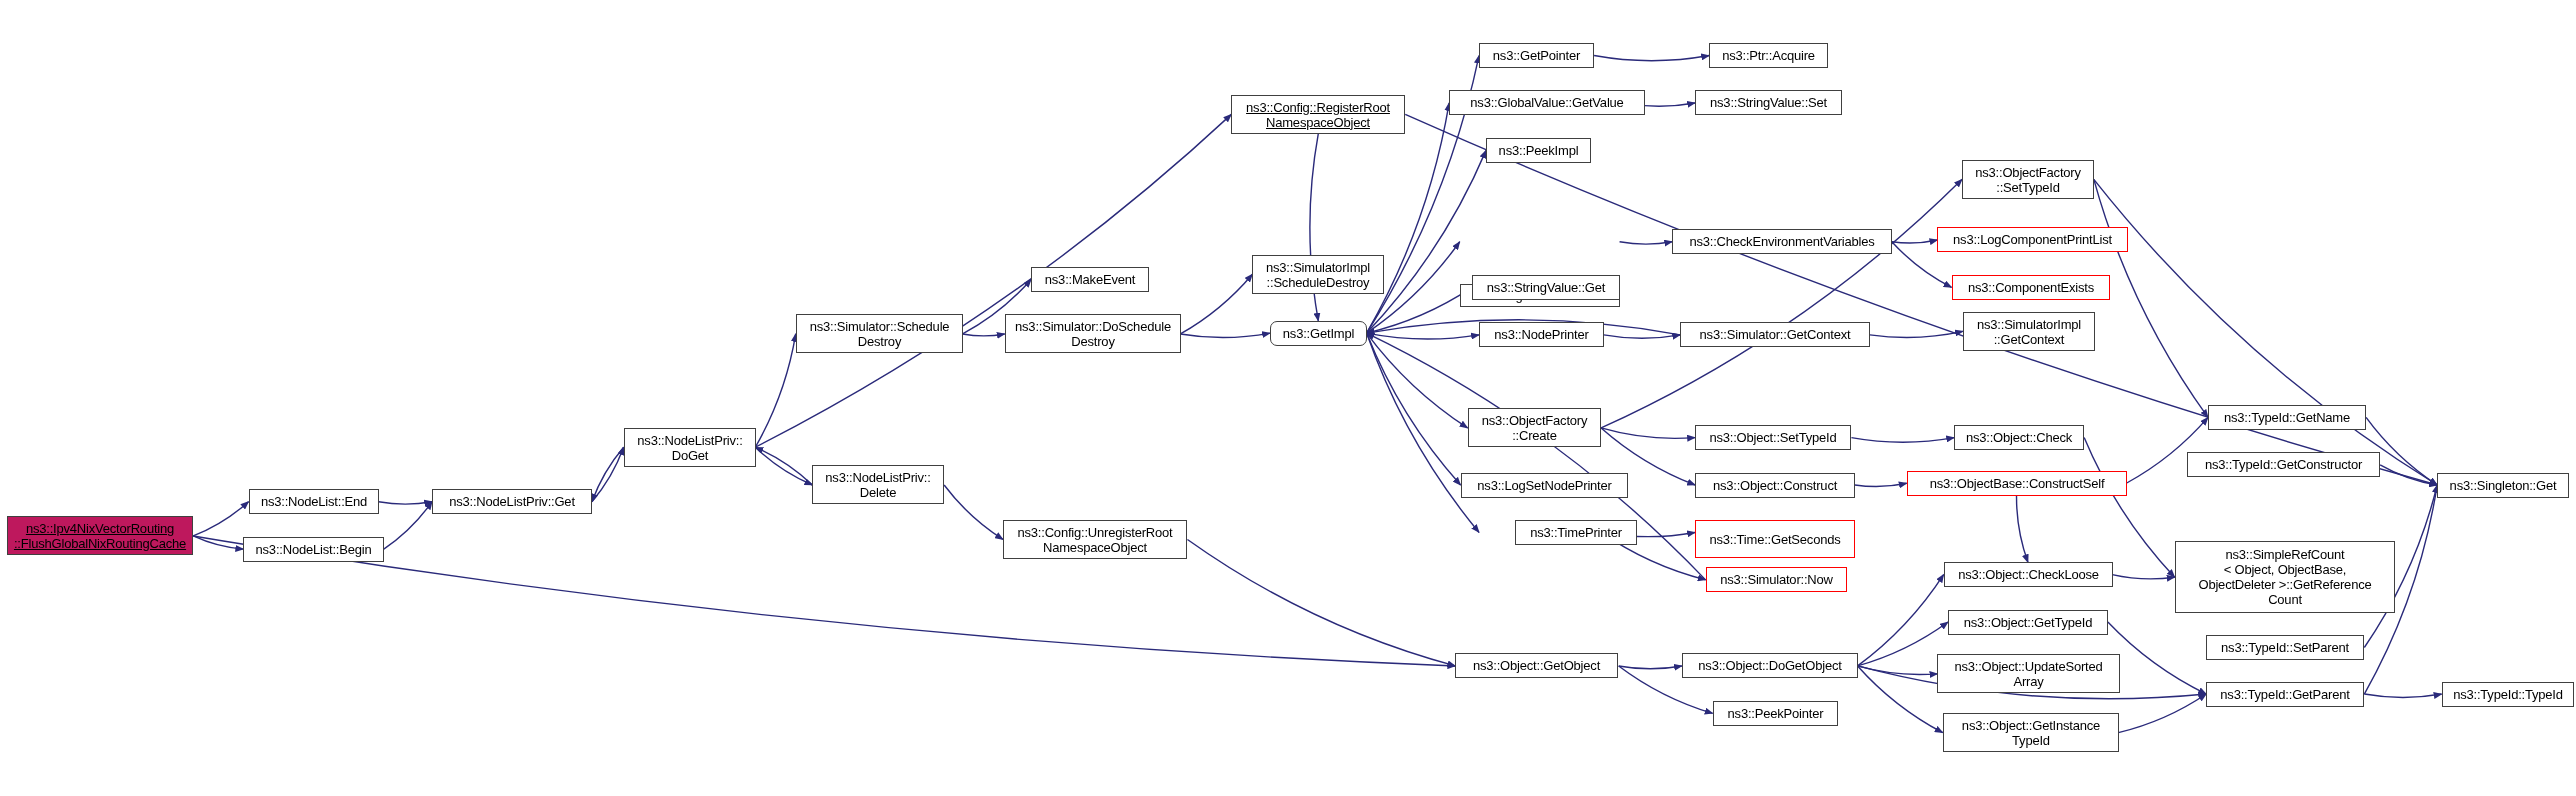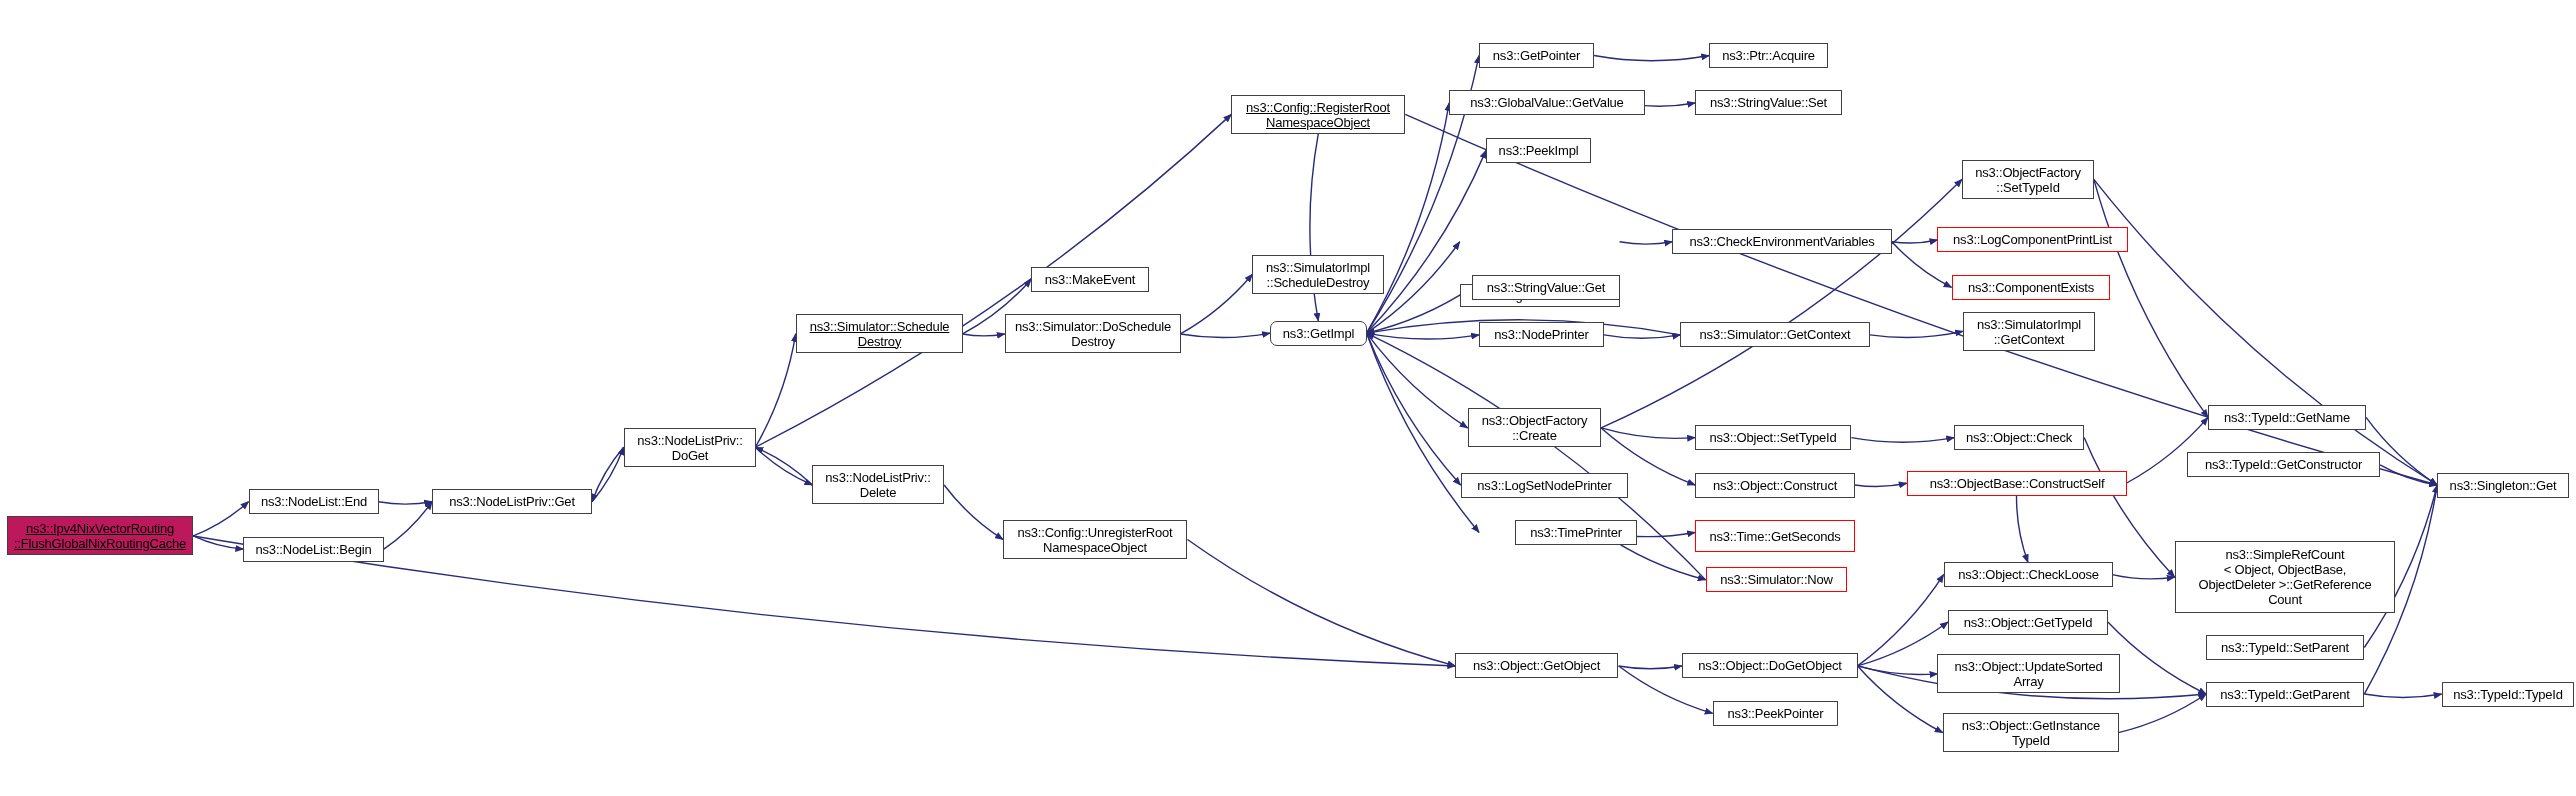"ns3::Simulator::Schedule" div.node { text-decoration: underline -> none }
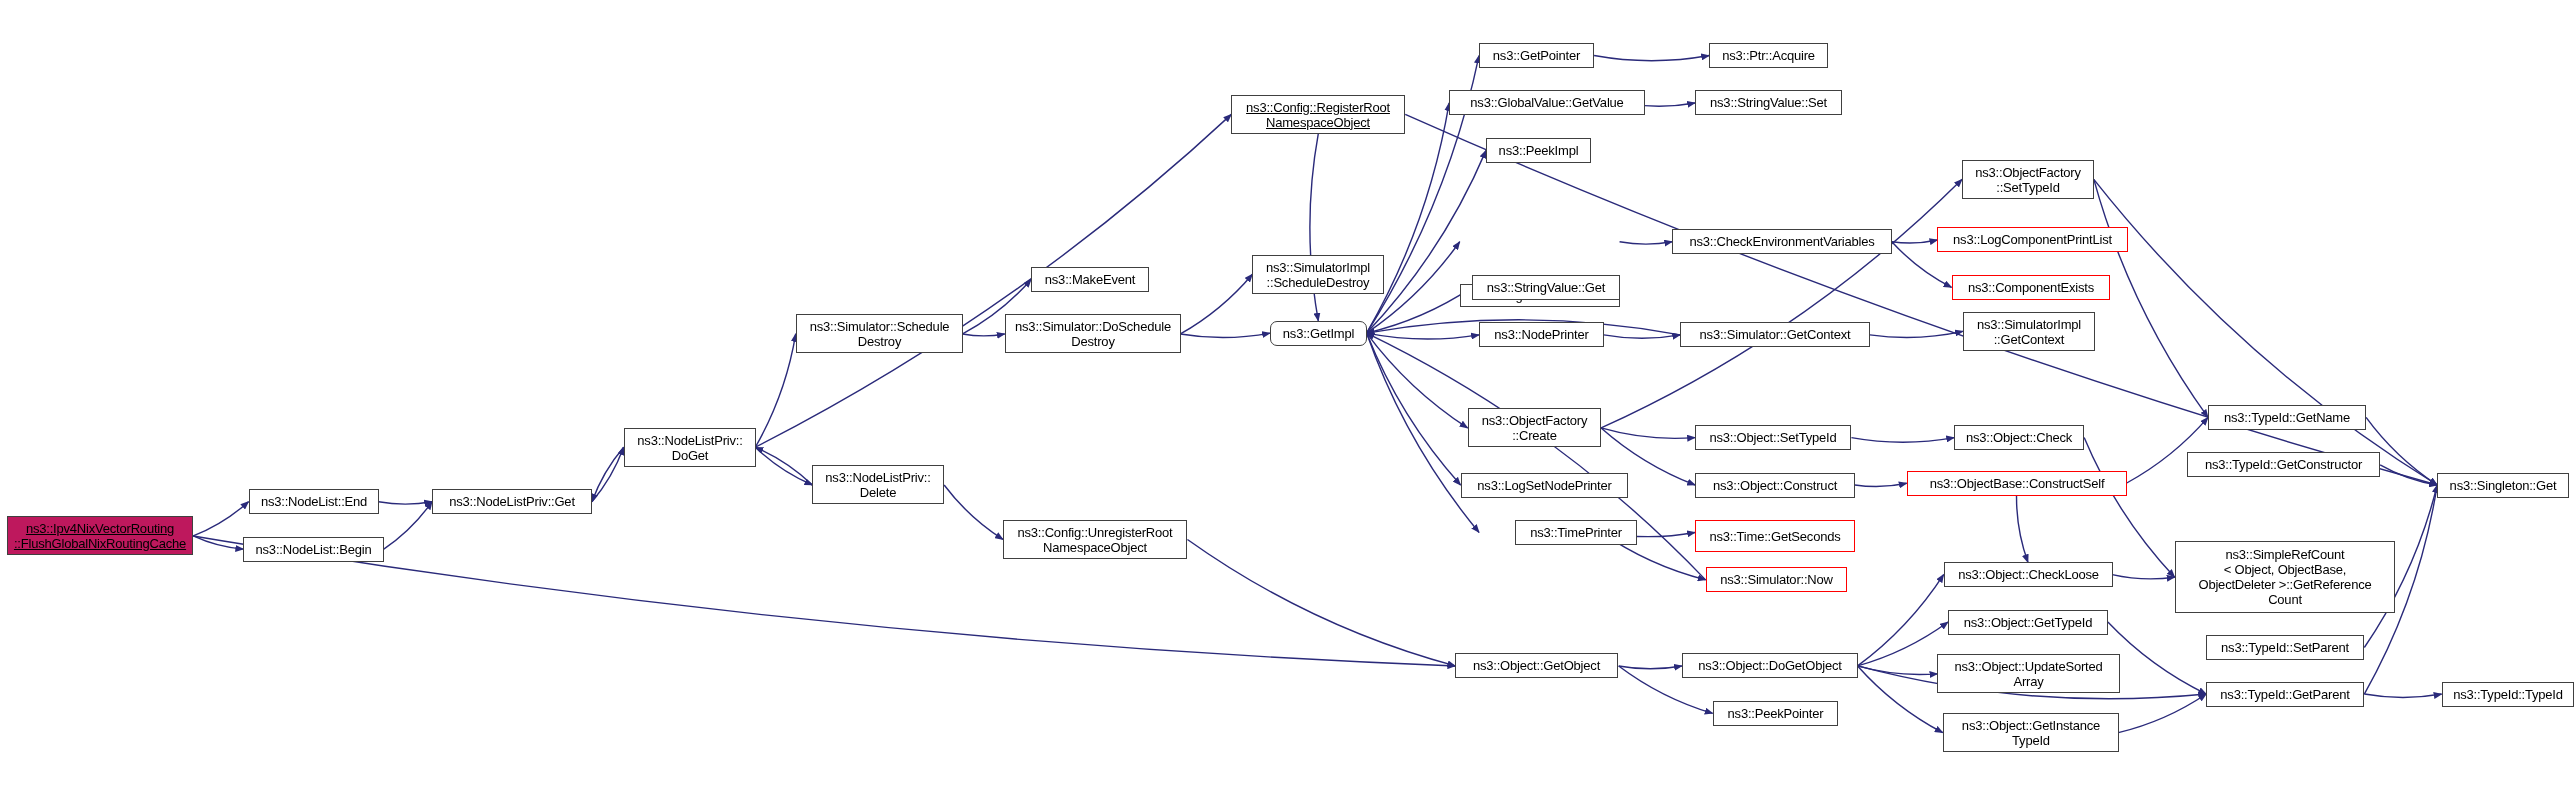"ns3::Time::GetSeconds" div.node { height: 32px -> 38px }
